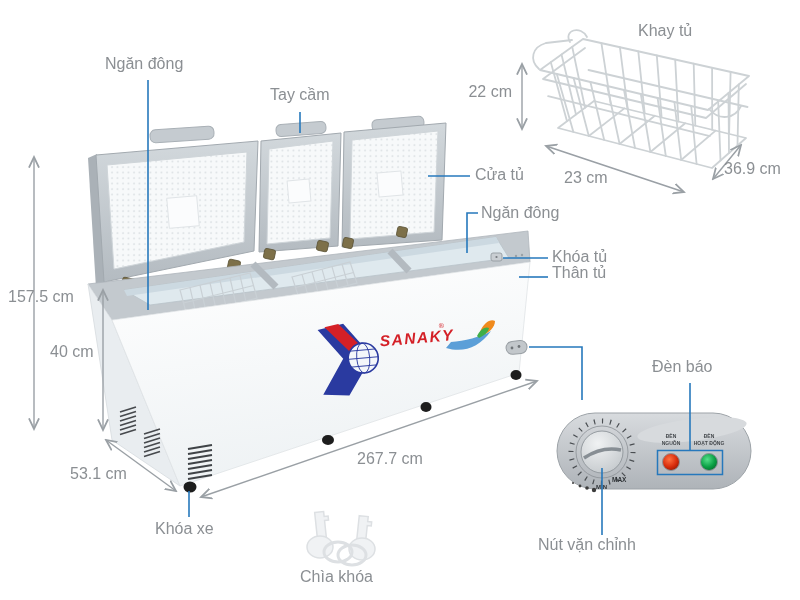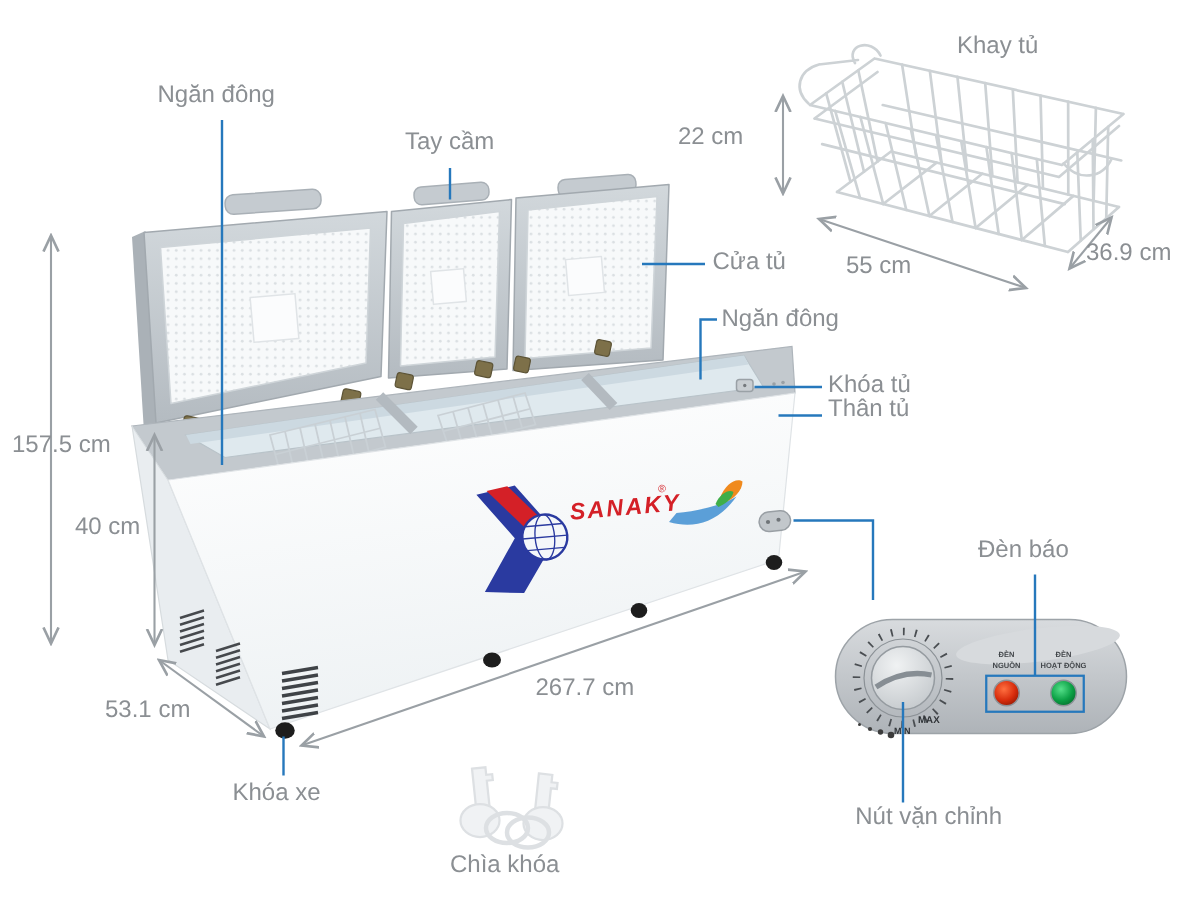"22 cm" div.lbl { text-align: left -> right }
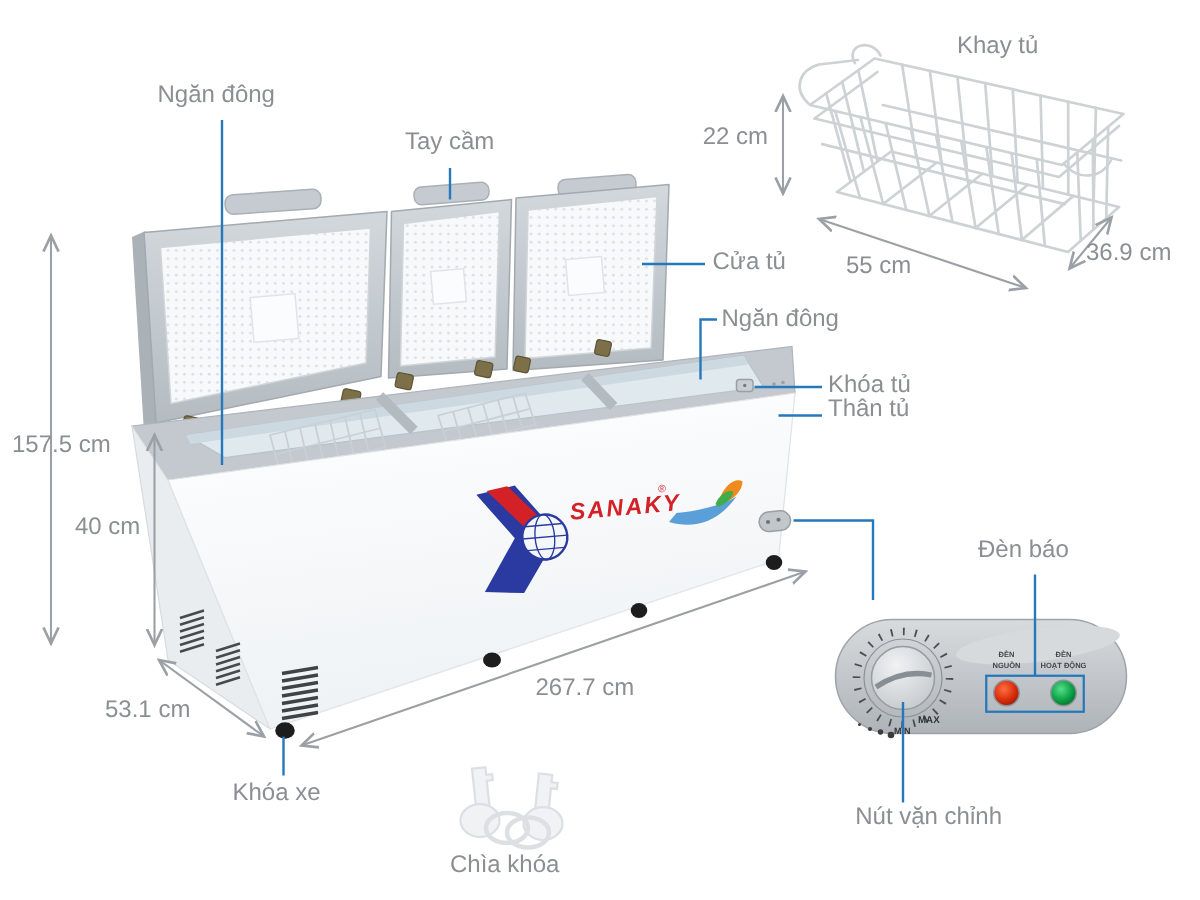"55 cm" div.lbl { text: 55 -> 23 }
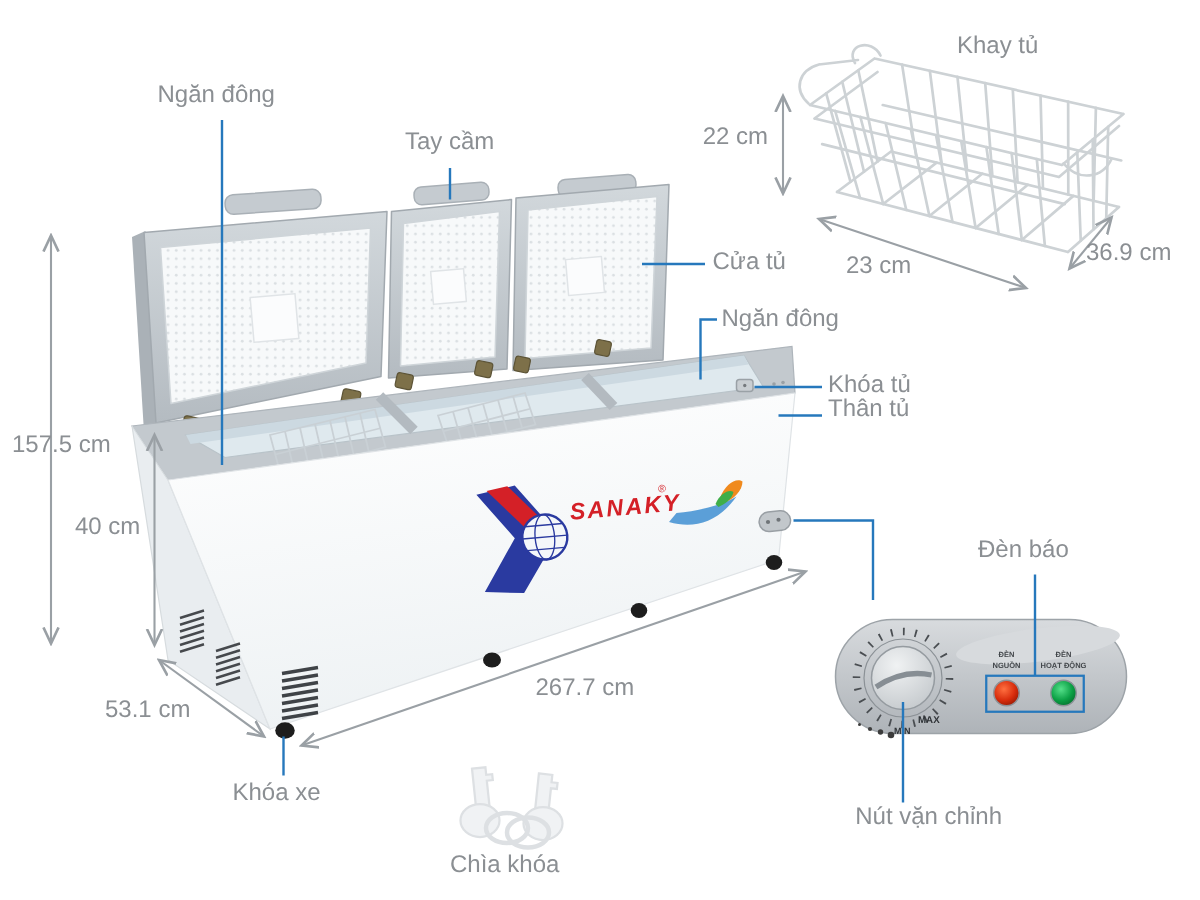"Nút vặn chỉnh" .lbl.center { text-align: right -> left }
